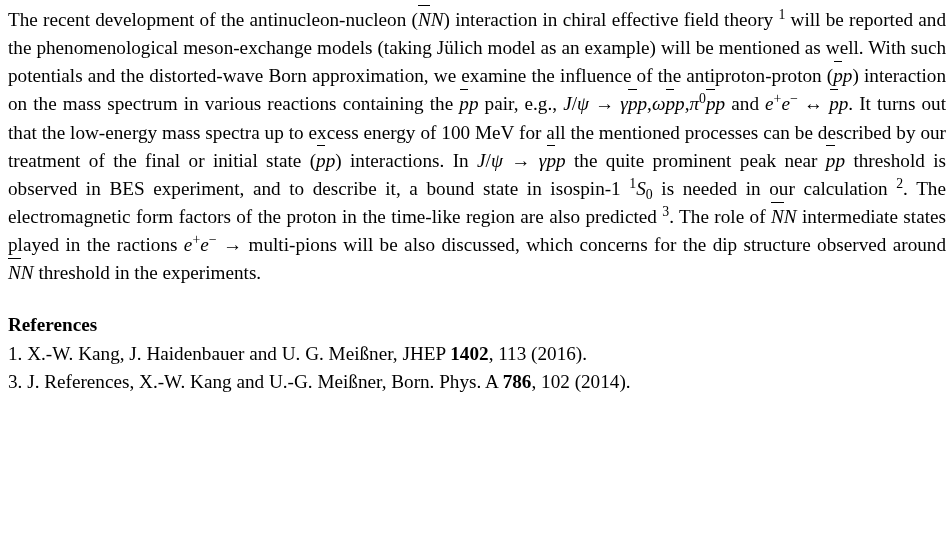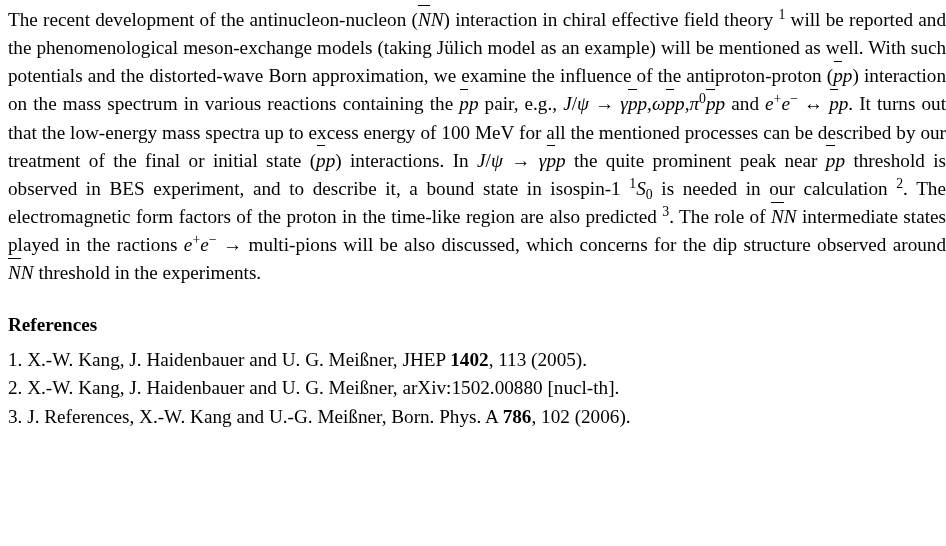"References" .refs-head { margin-bottom: 8px -> 2px }
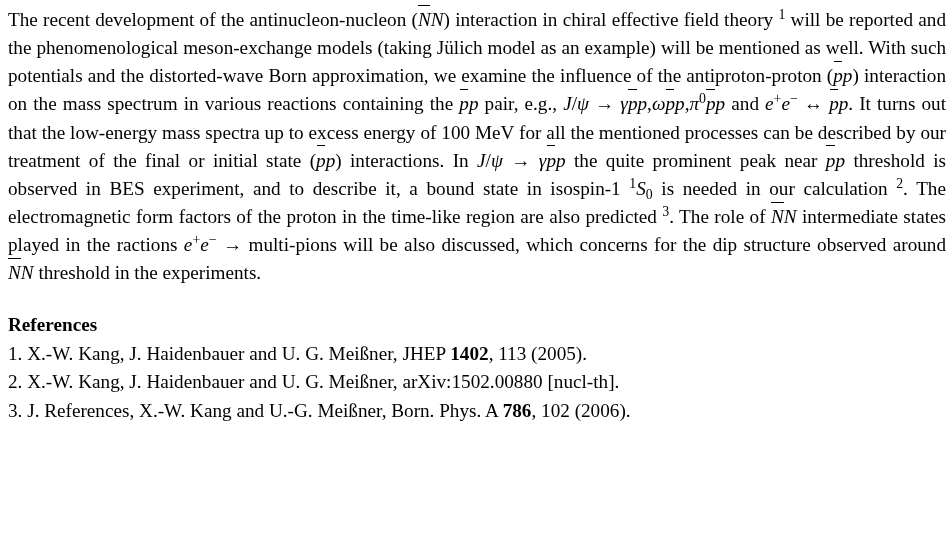", 113 (2005)." span { text: 2005 -> 2016 }
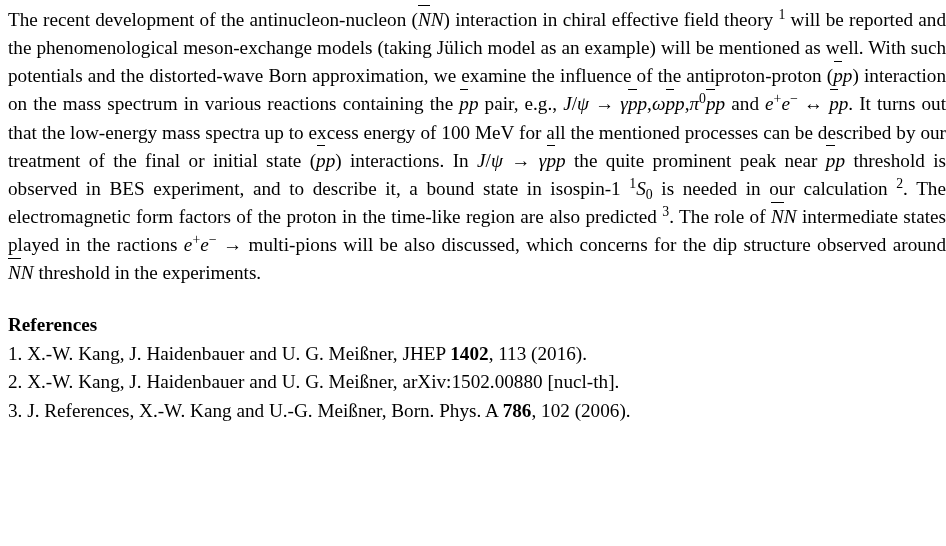"2. X.-W. Kang, J. Haidenbauer" div.ref-item { html: <div><span>2.</span> <span>X.-W. Kang, J. Haidenbauer and U. G. Meißner,</span> <span>arXiv:1502.00880 [nucl-th].</span></div> -> none }
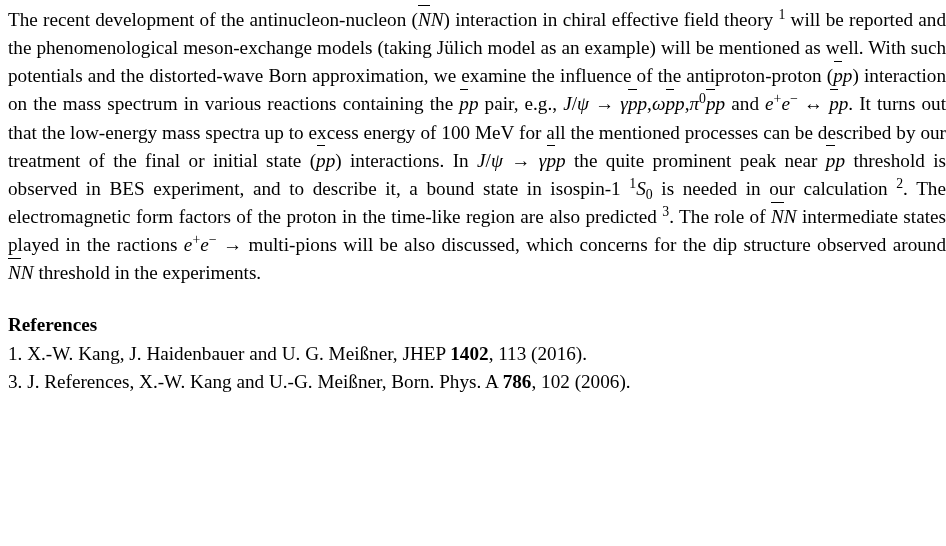", 102 (2006)." span { text: 2006 -> 2014 }
